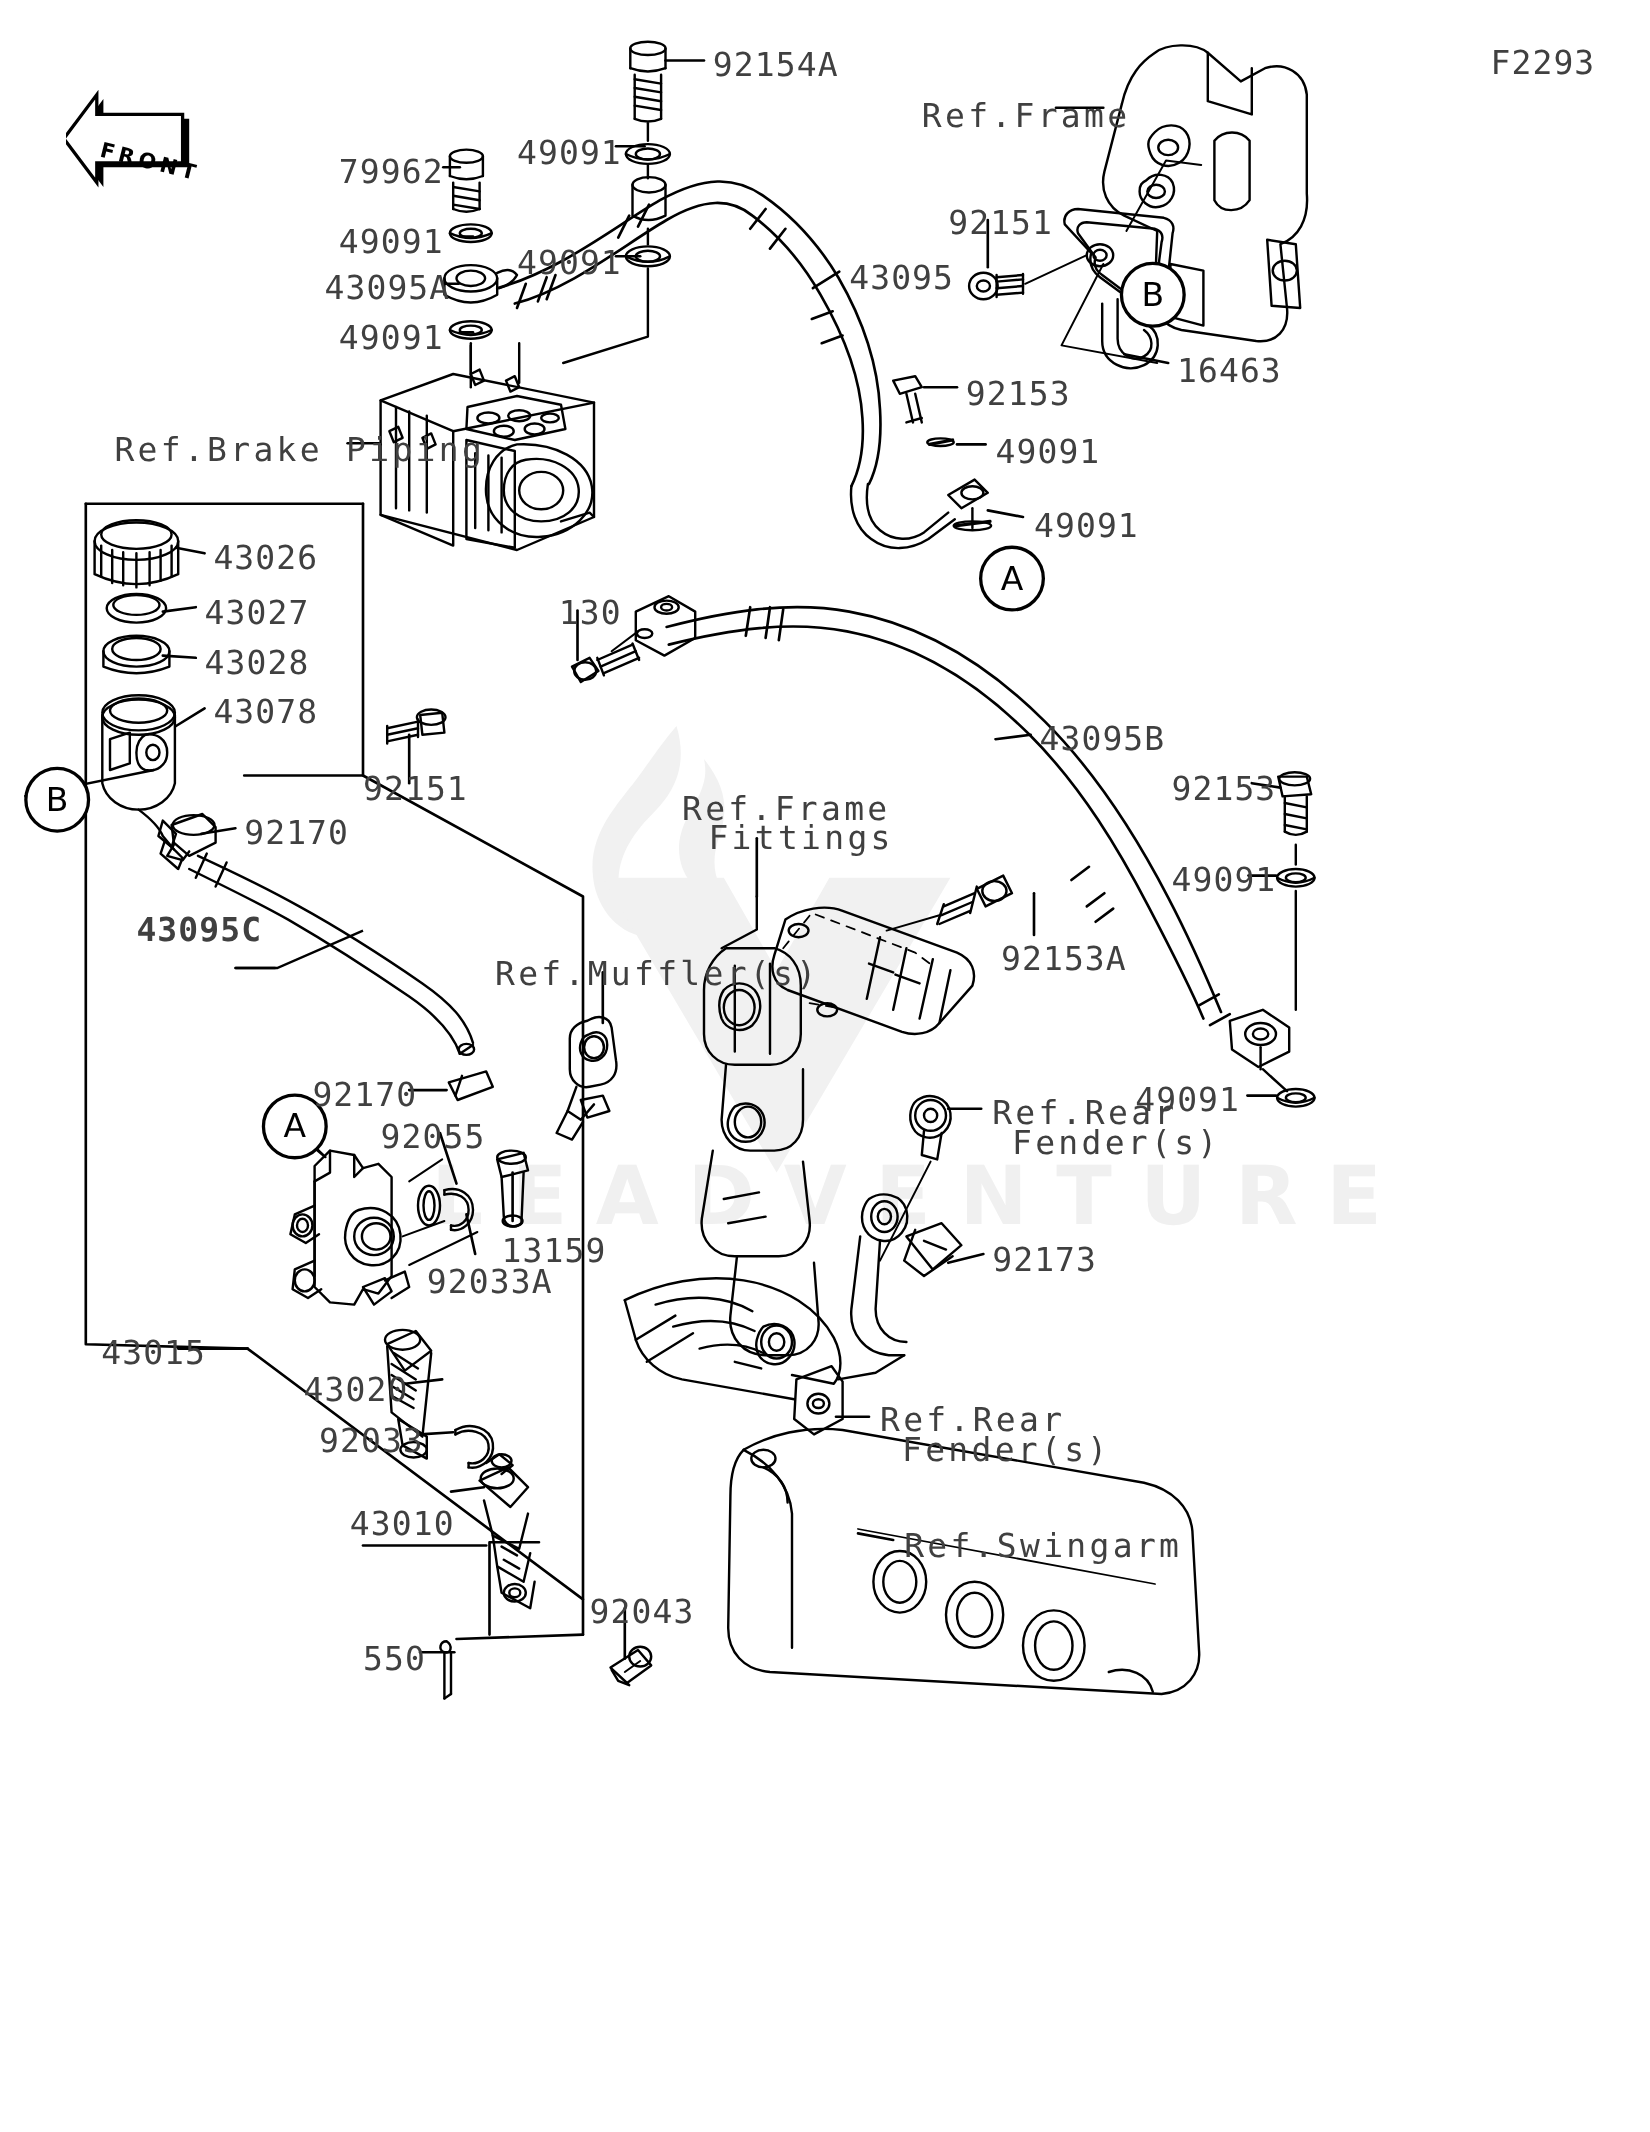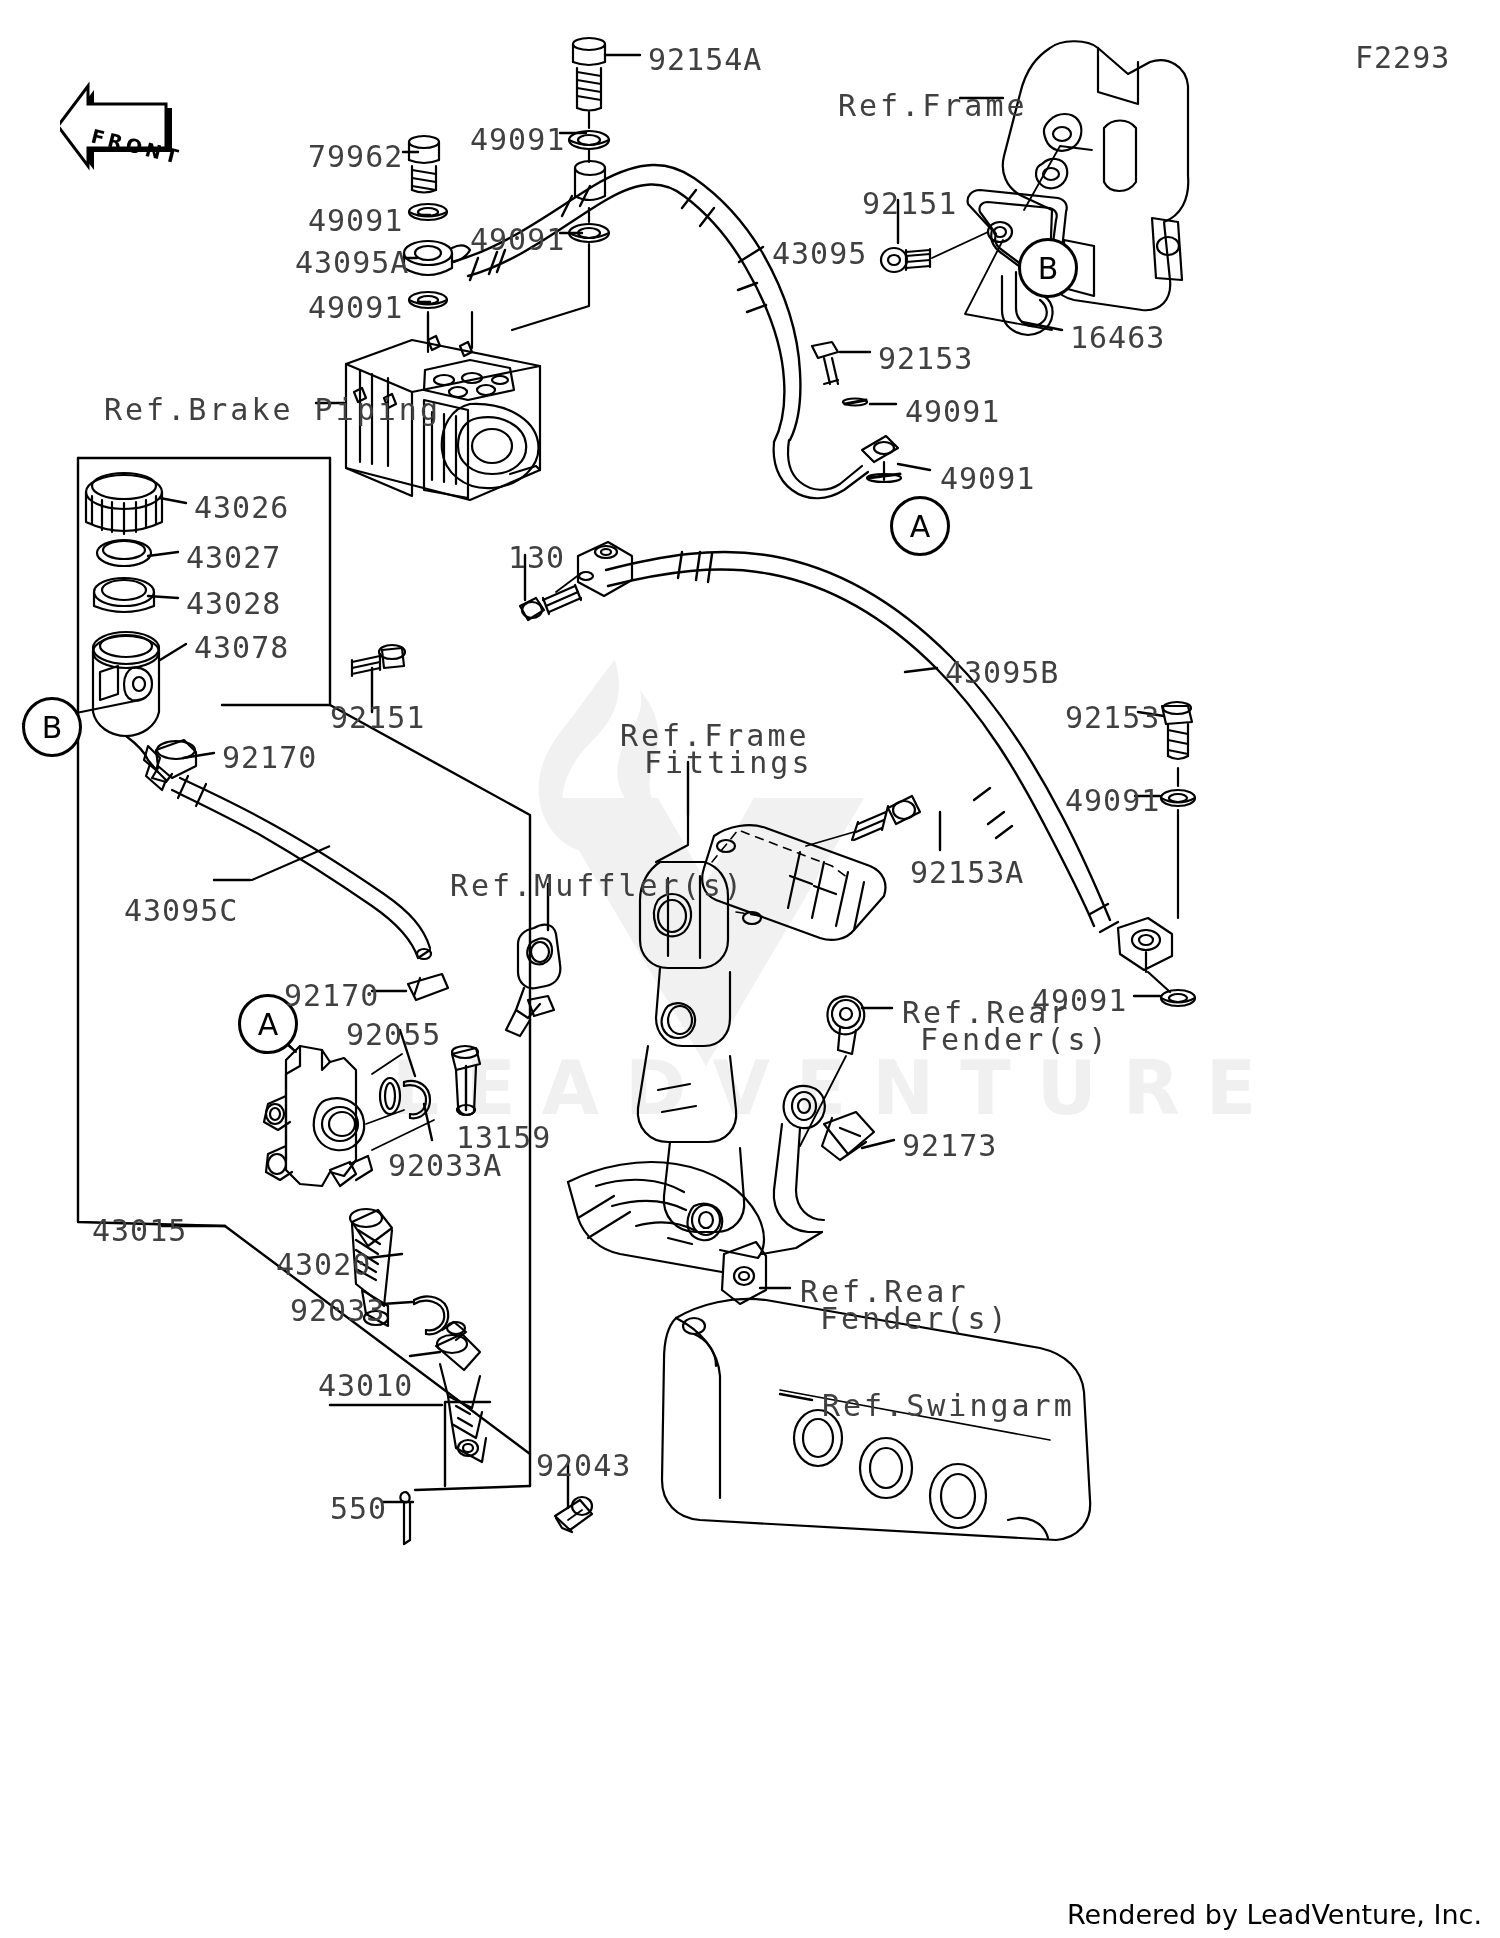"43095C" div.lbl { font-weight: none -> bold; top: 893px -> 828px }
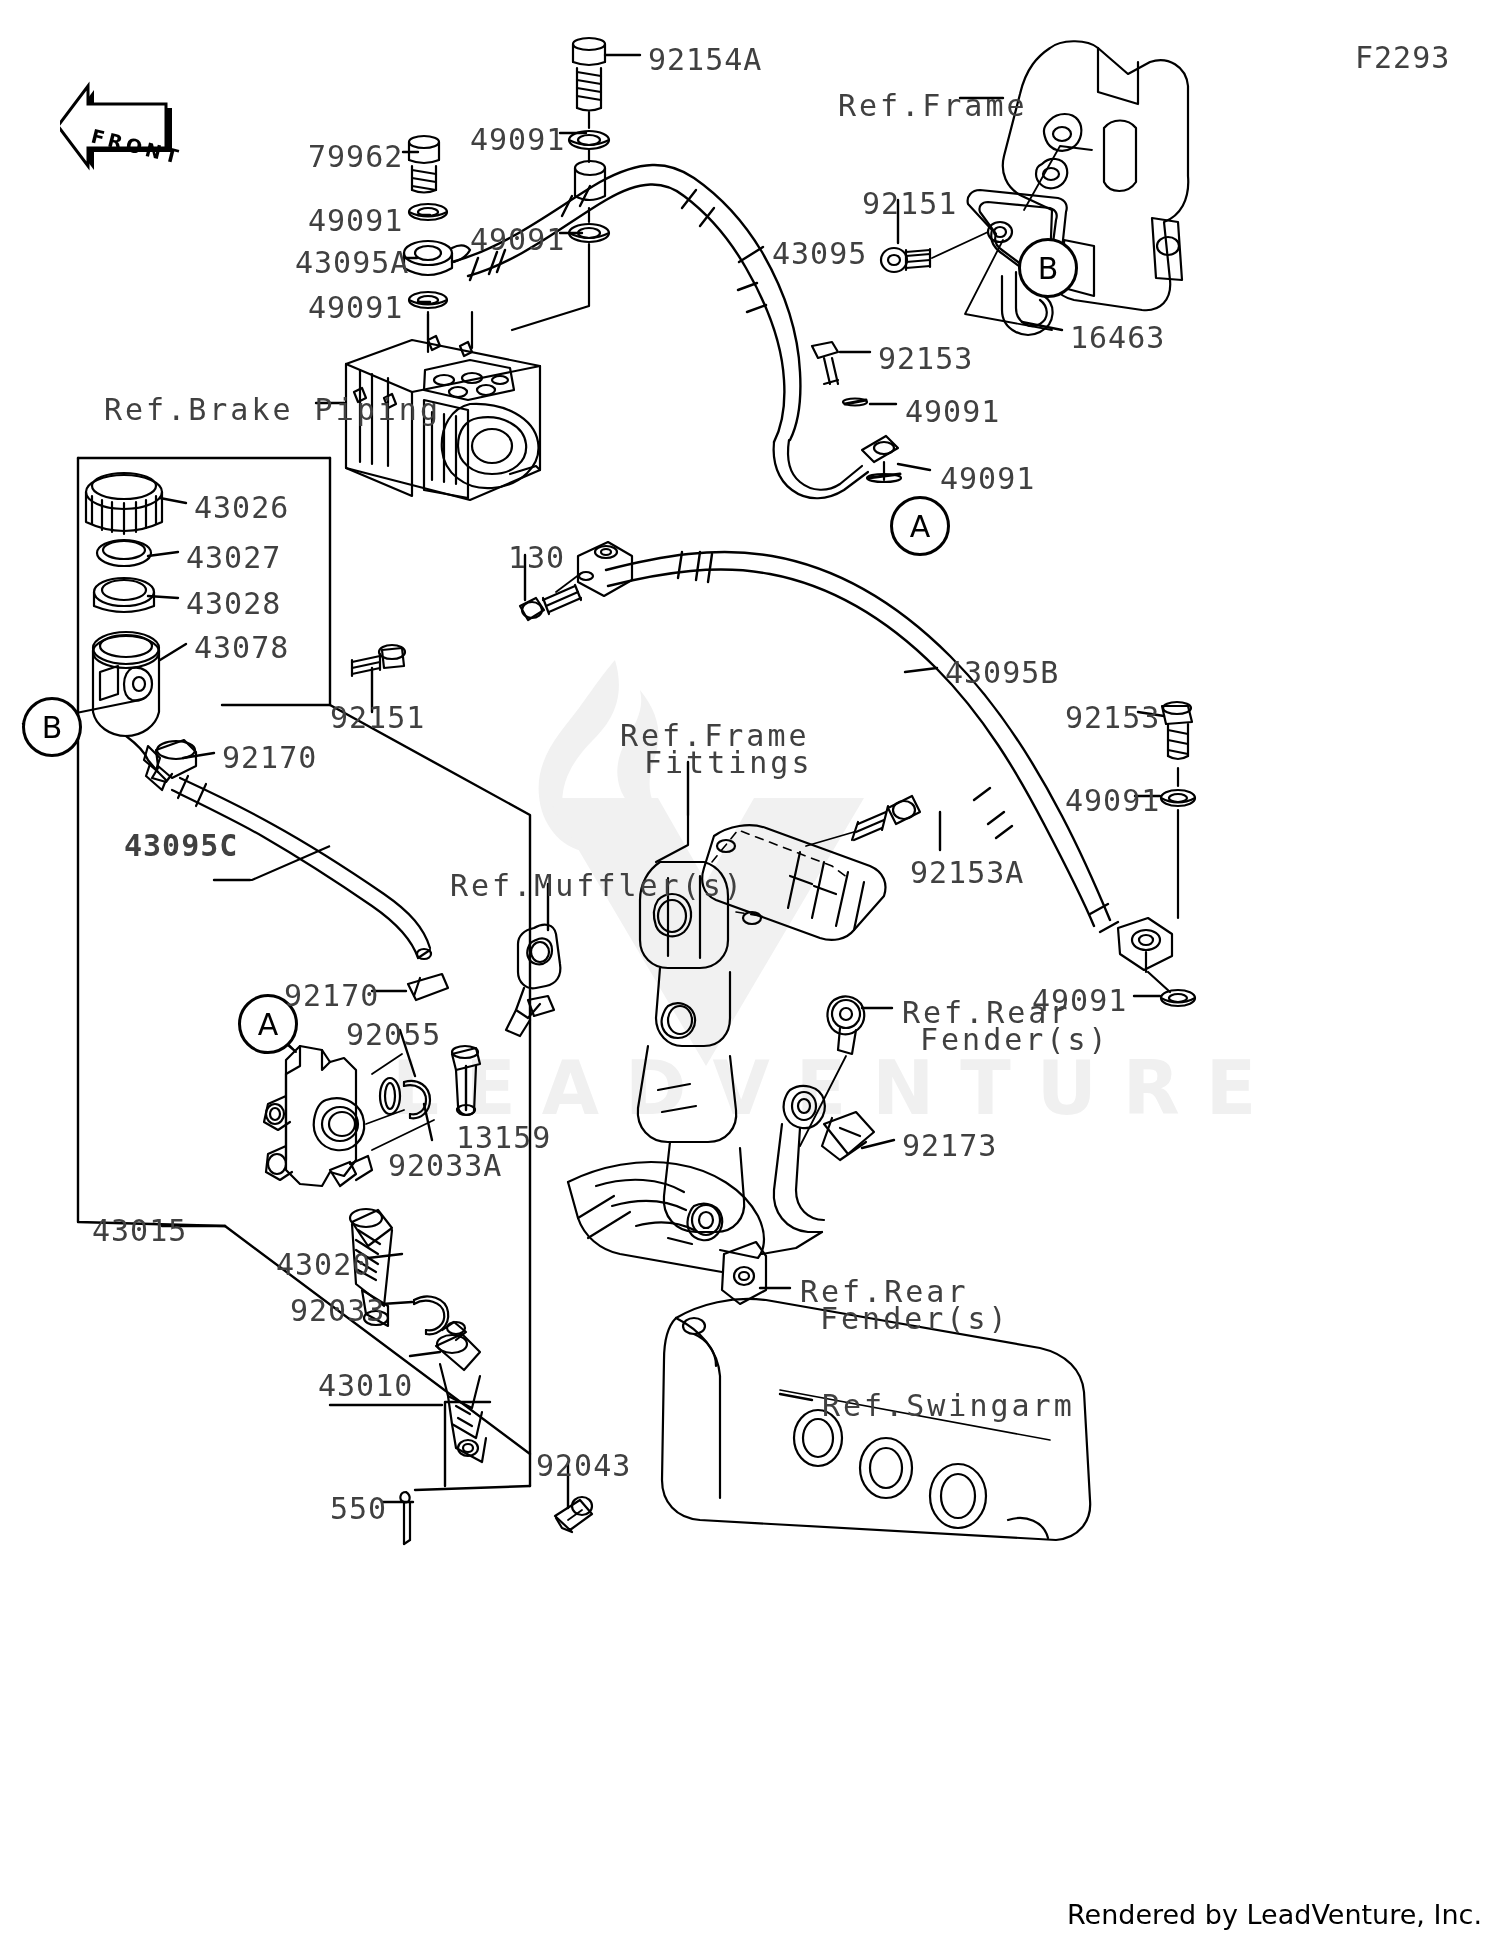"Rendered by LeadVenture, Inc." div.footer { html: <div>Rendered by LeadVenture, Inc.</div> -> none }
